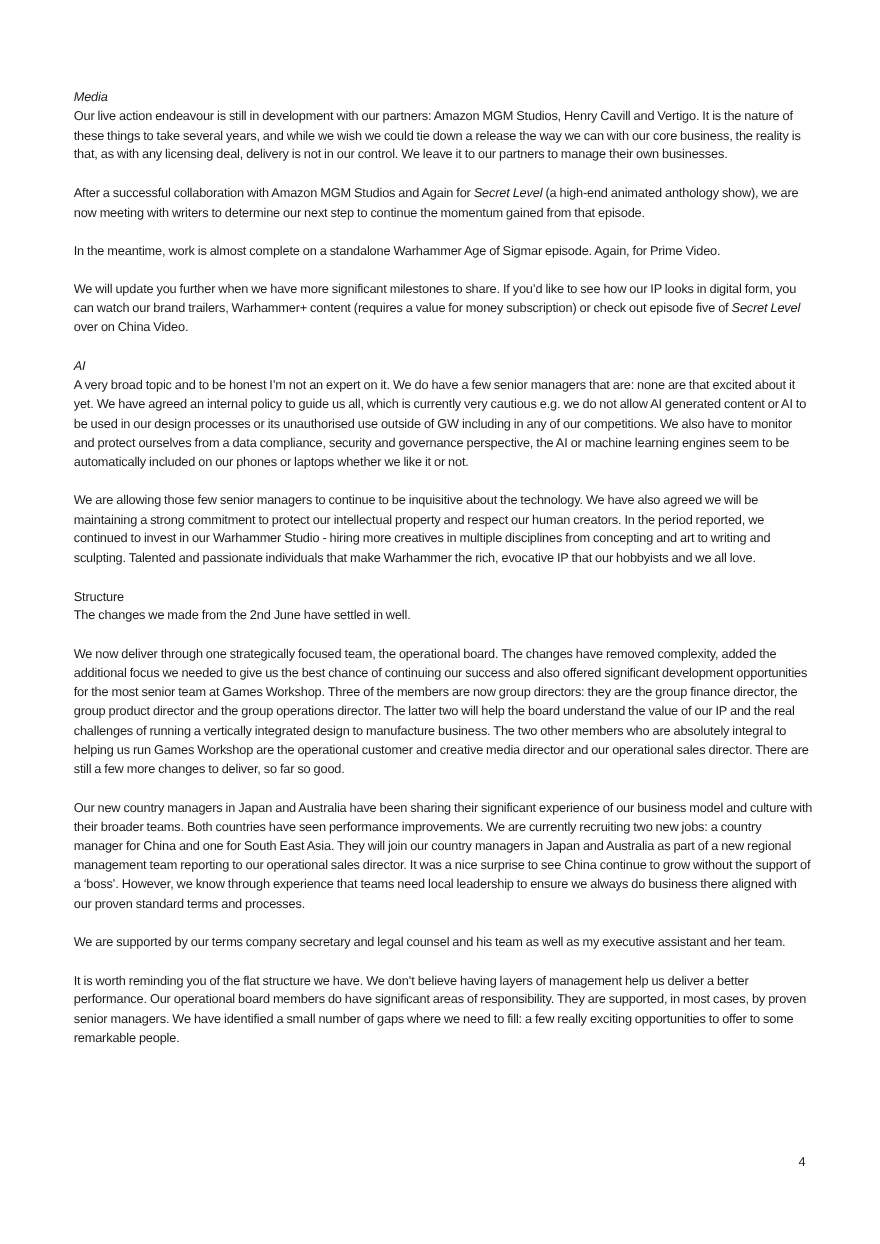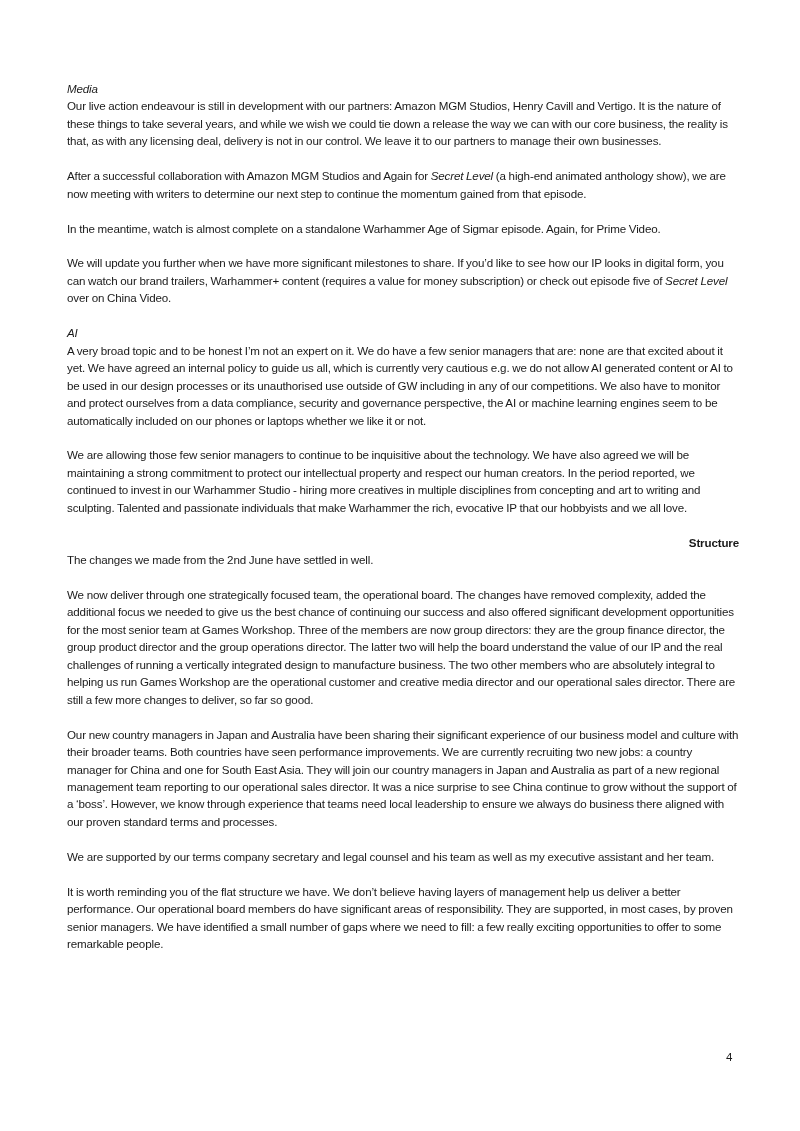"In the meantime, watch is" p.para { text: watch -> work }
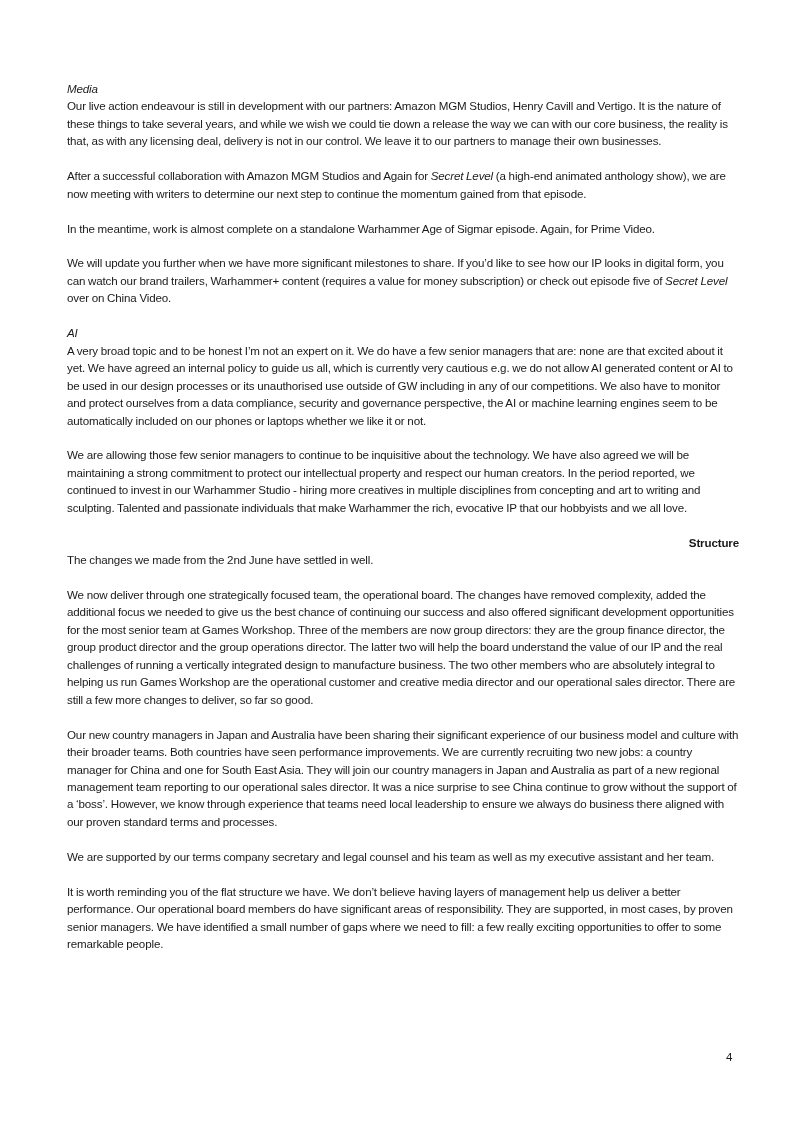"Structure" .heading-bold { font-weight: bold -> normal; text-align: right -> none }
